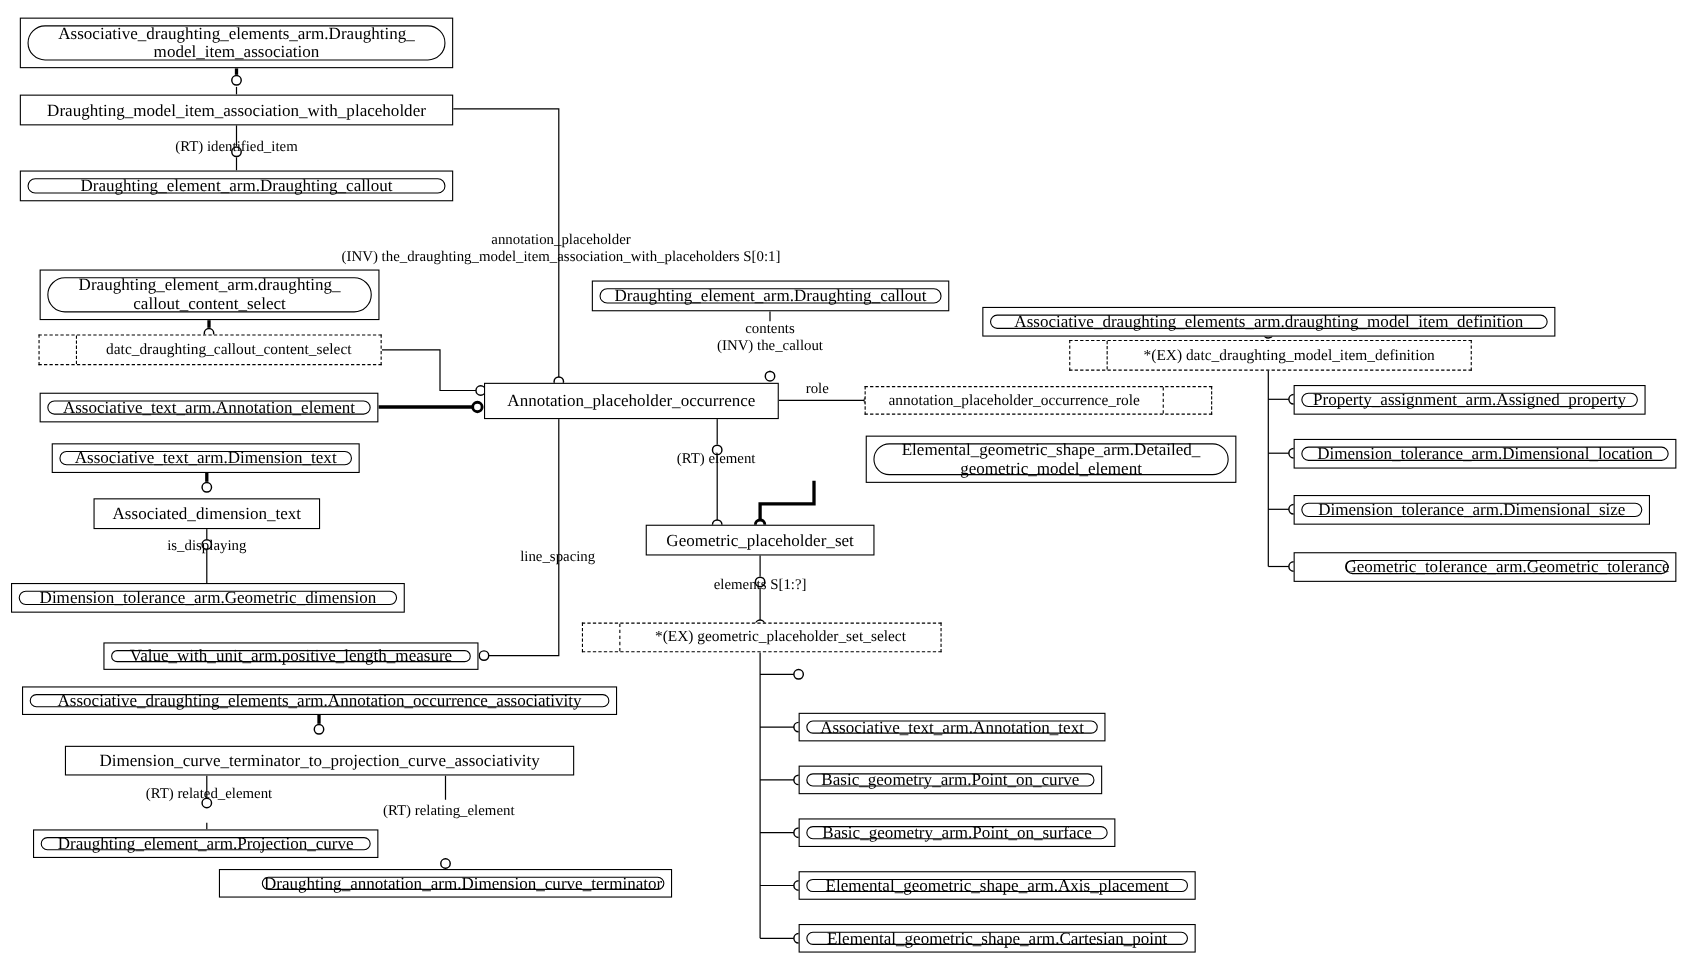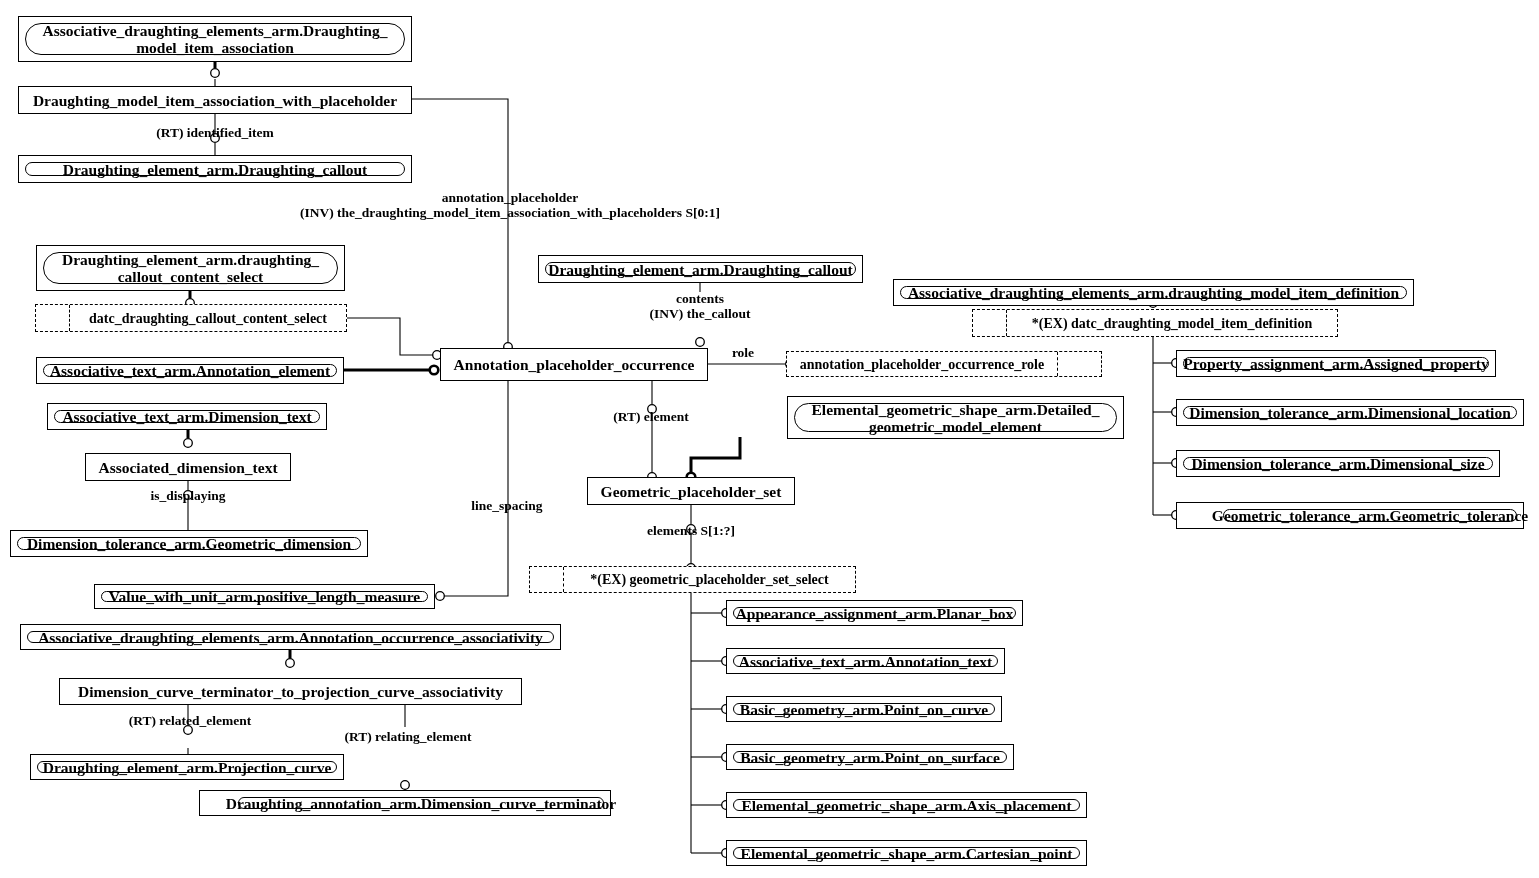"Associative_draughting_elements_arm.Drau" #canvas { font-weight: bold -> none }
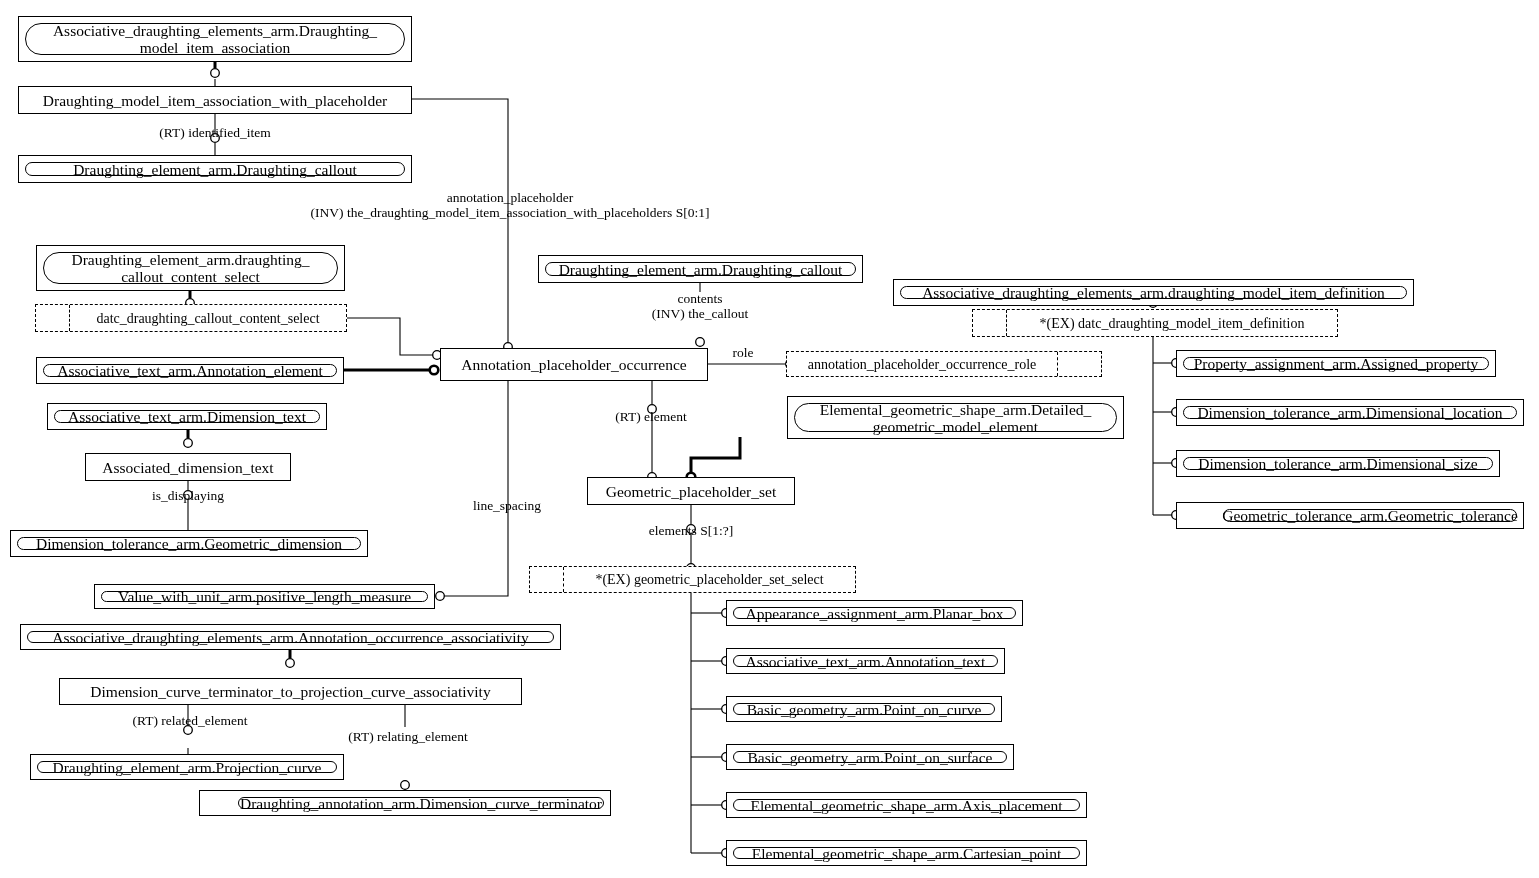"annotation_placeholder" div.lab { top: 190px -> 210px }
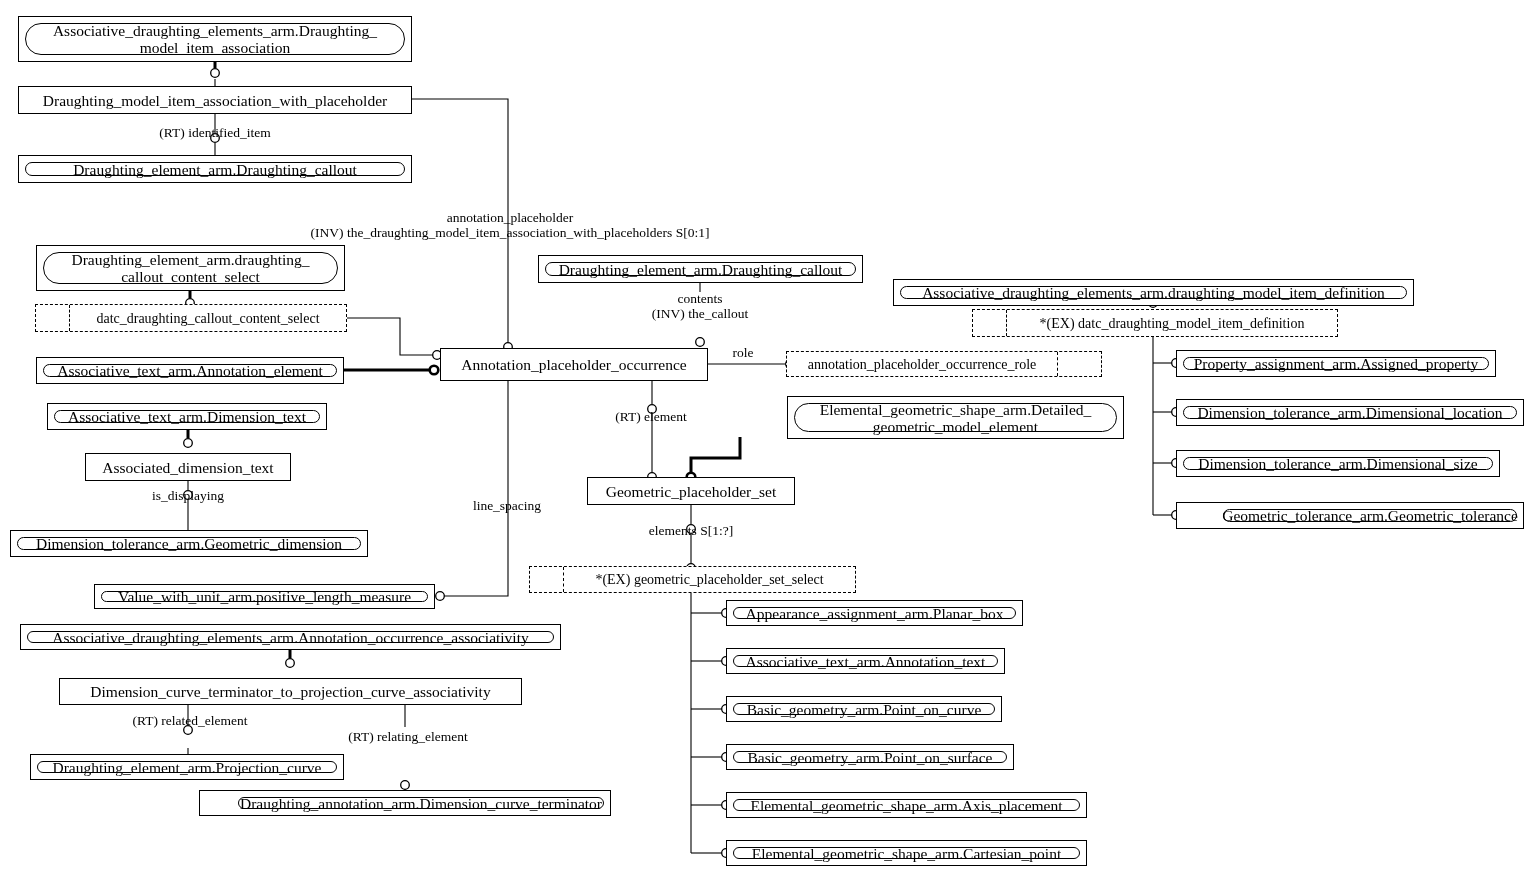"Appearance_assignment_arm.Planar_box" div.ent { html: <div> <div>Appearance_assignment_arm.Planar_box</div> </div> -> none }
